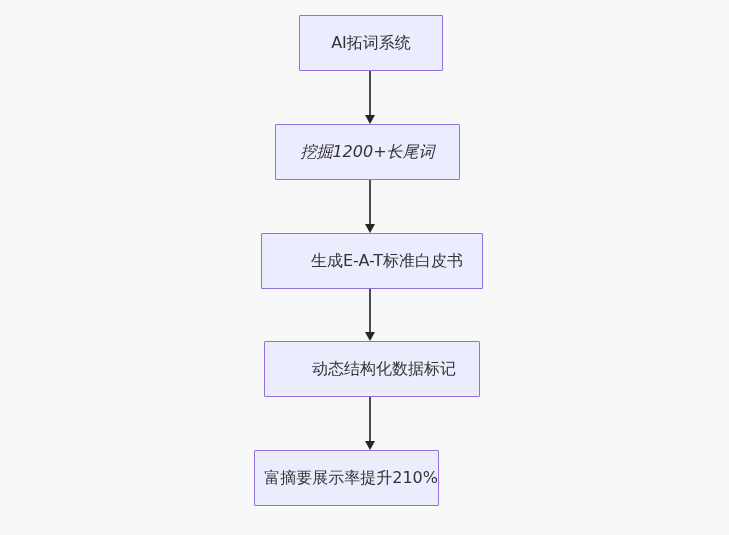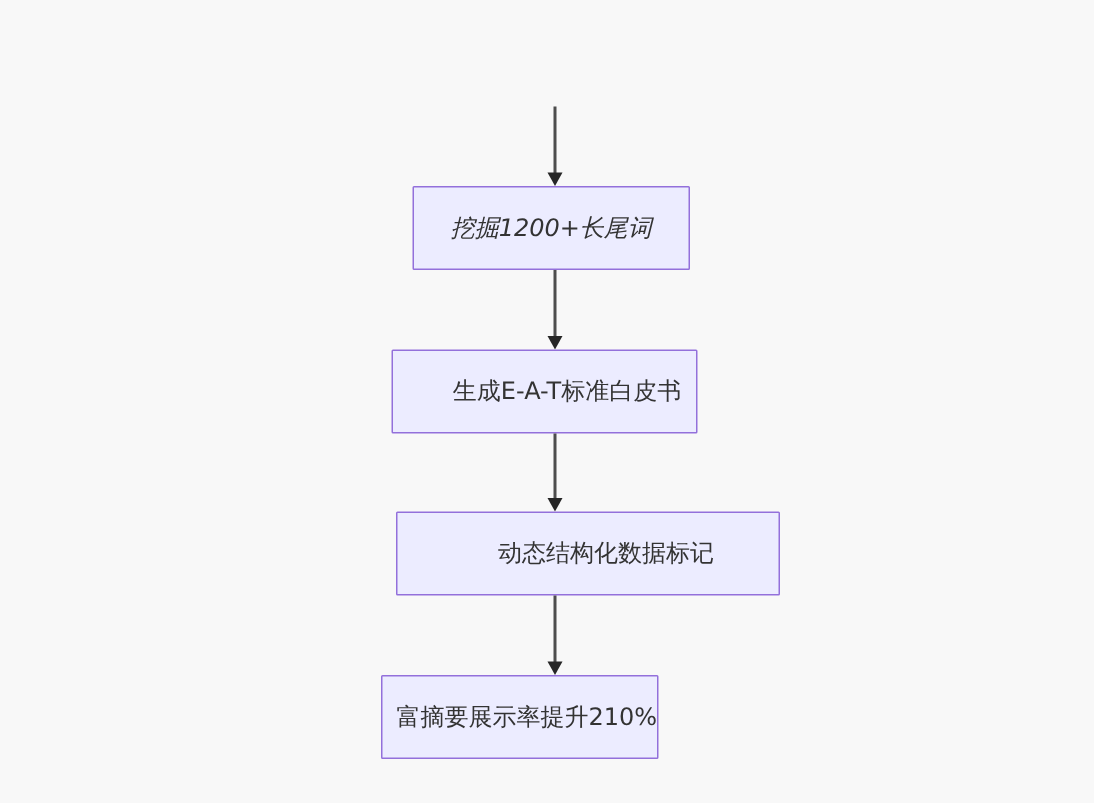"AI拓词系统" div.node { html: none -> <div> <span>AI拓词系统</span> </div> }
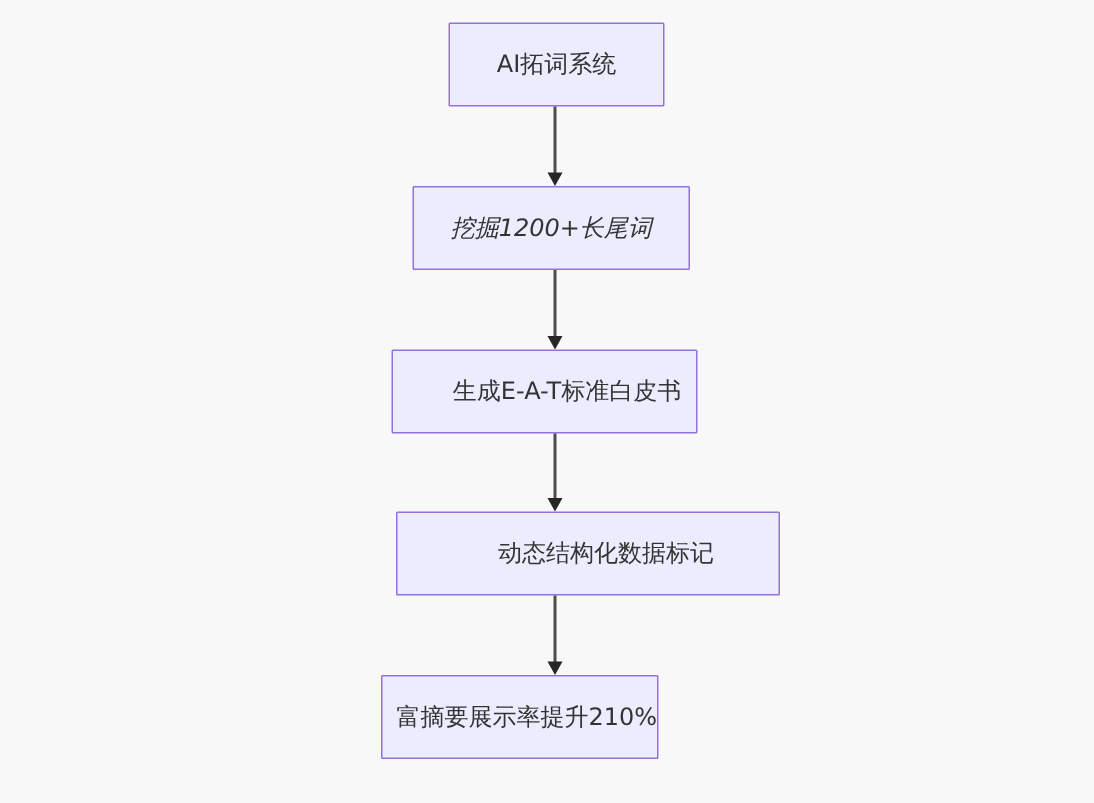"生成E-A-T标准白皮书" .node-3 { width: 204px -> 222px }
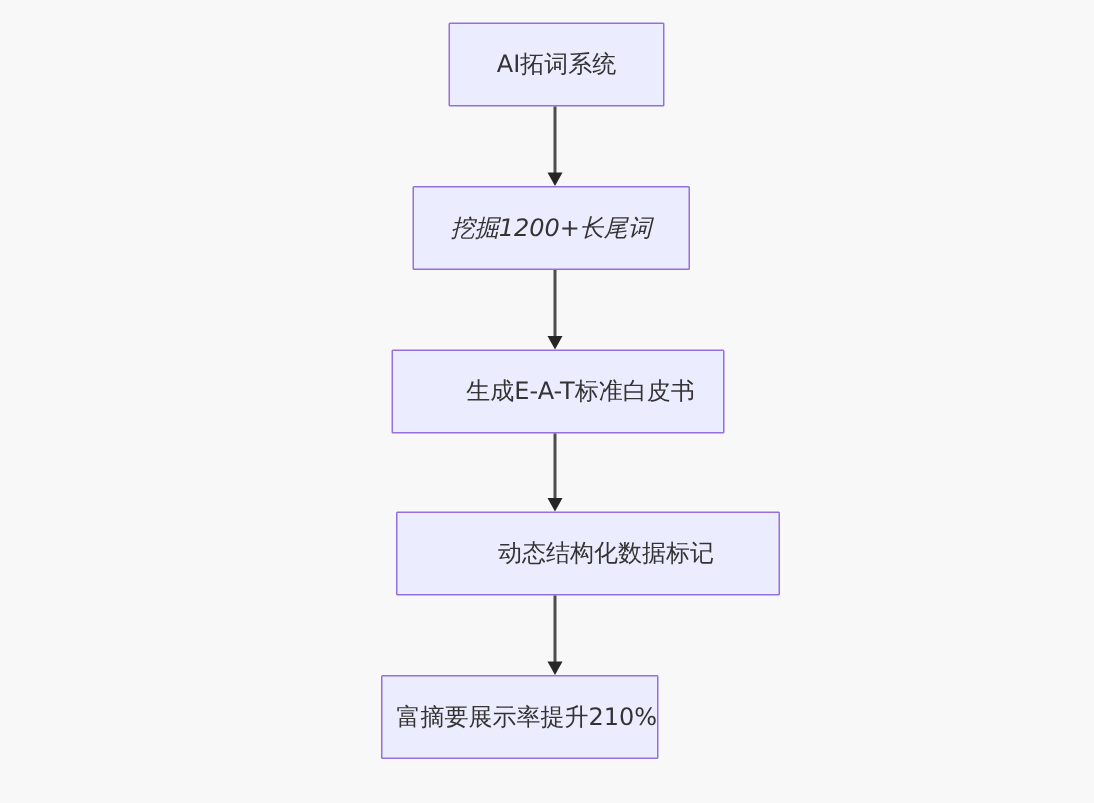"动态结构化数据标记" .node-4 { width: 256px -> 216px }
